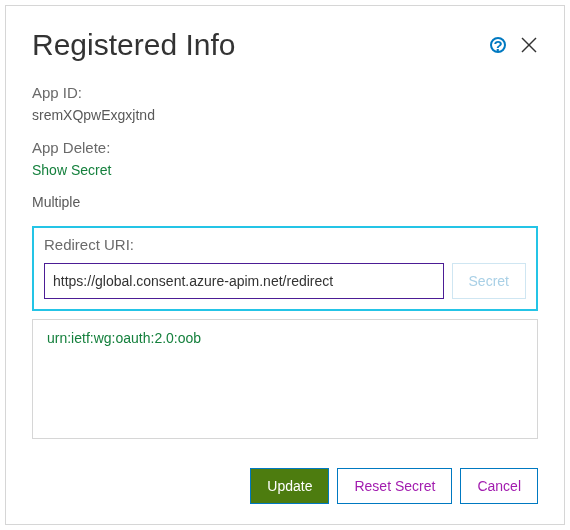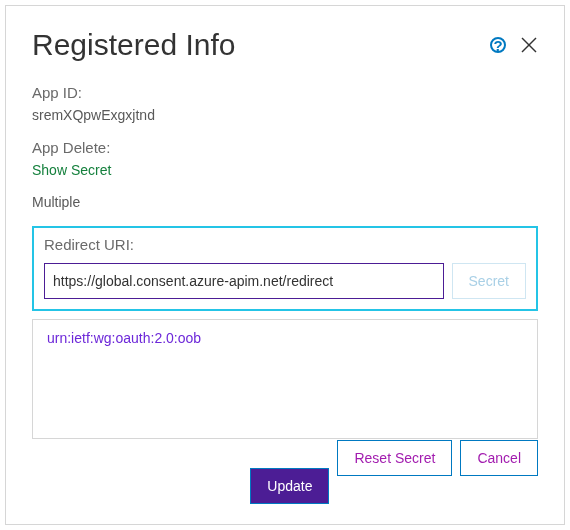"urn:ietf:wg:oauth:2.0:oob" .uri-list { color: #6d28d9 -> #15803d }
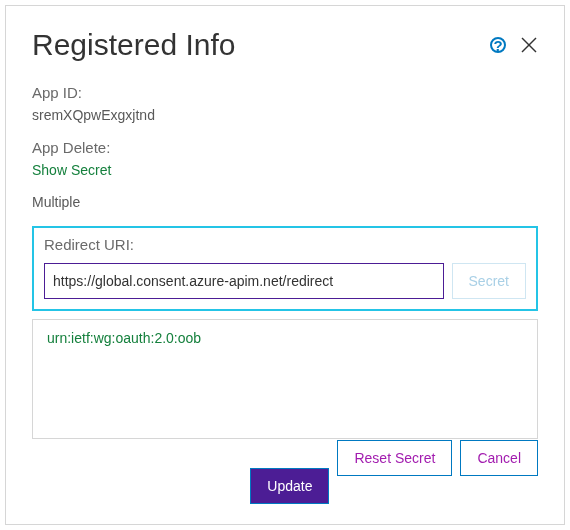"Update" .btn.primary { background: #4c1d95 -> #4d7c0f; margin-top: 28px -> none }
